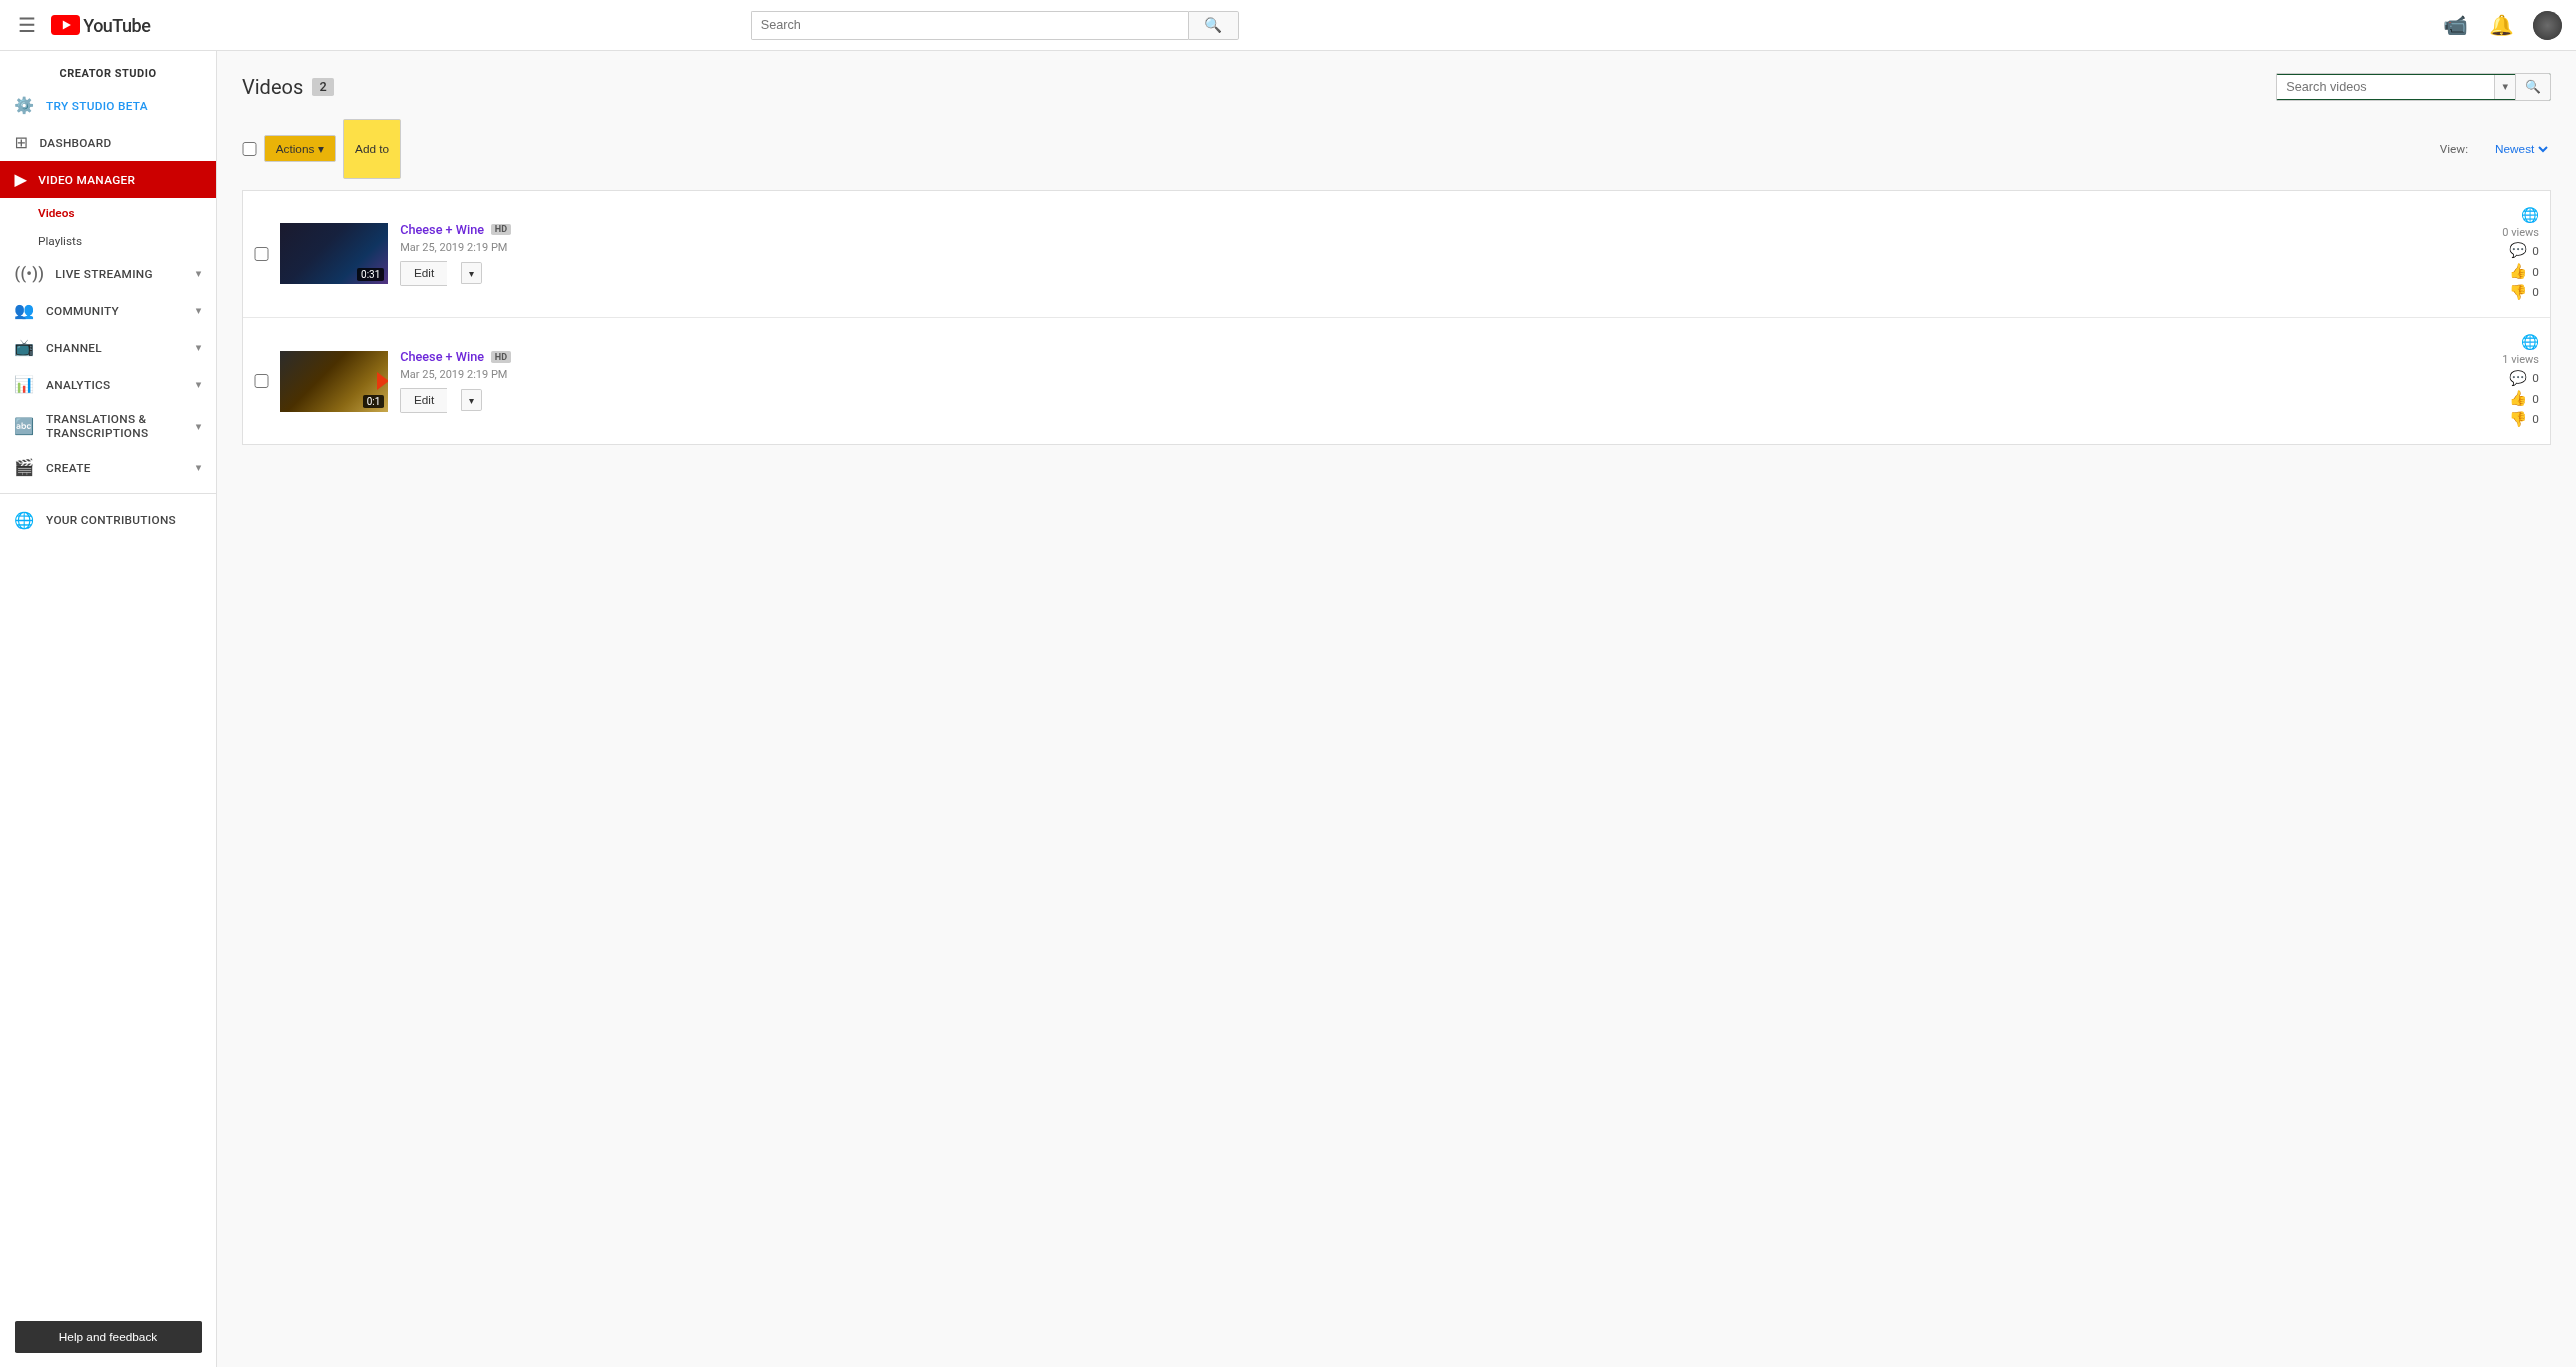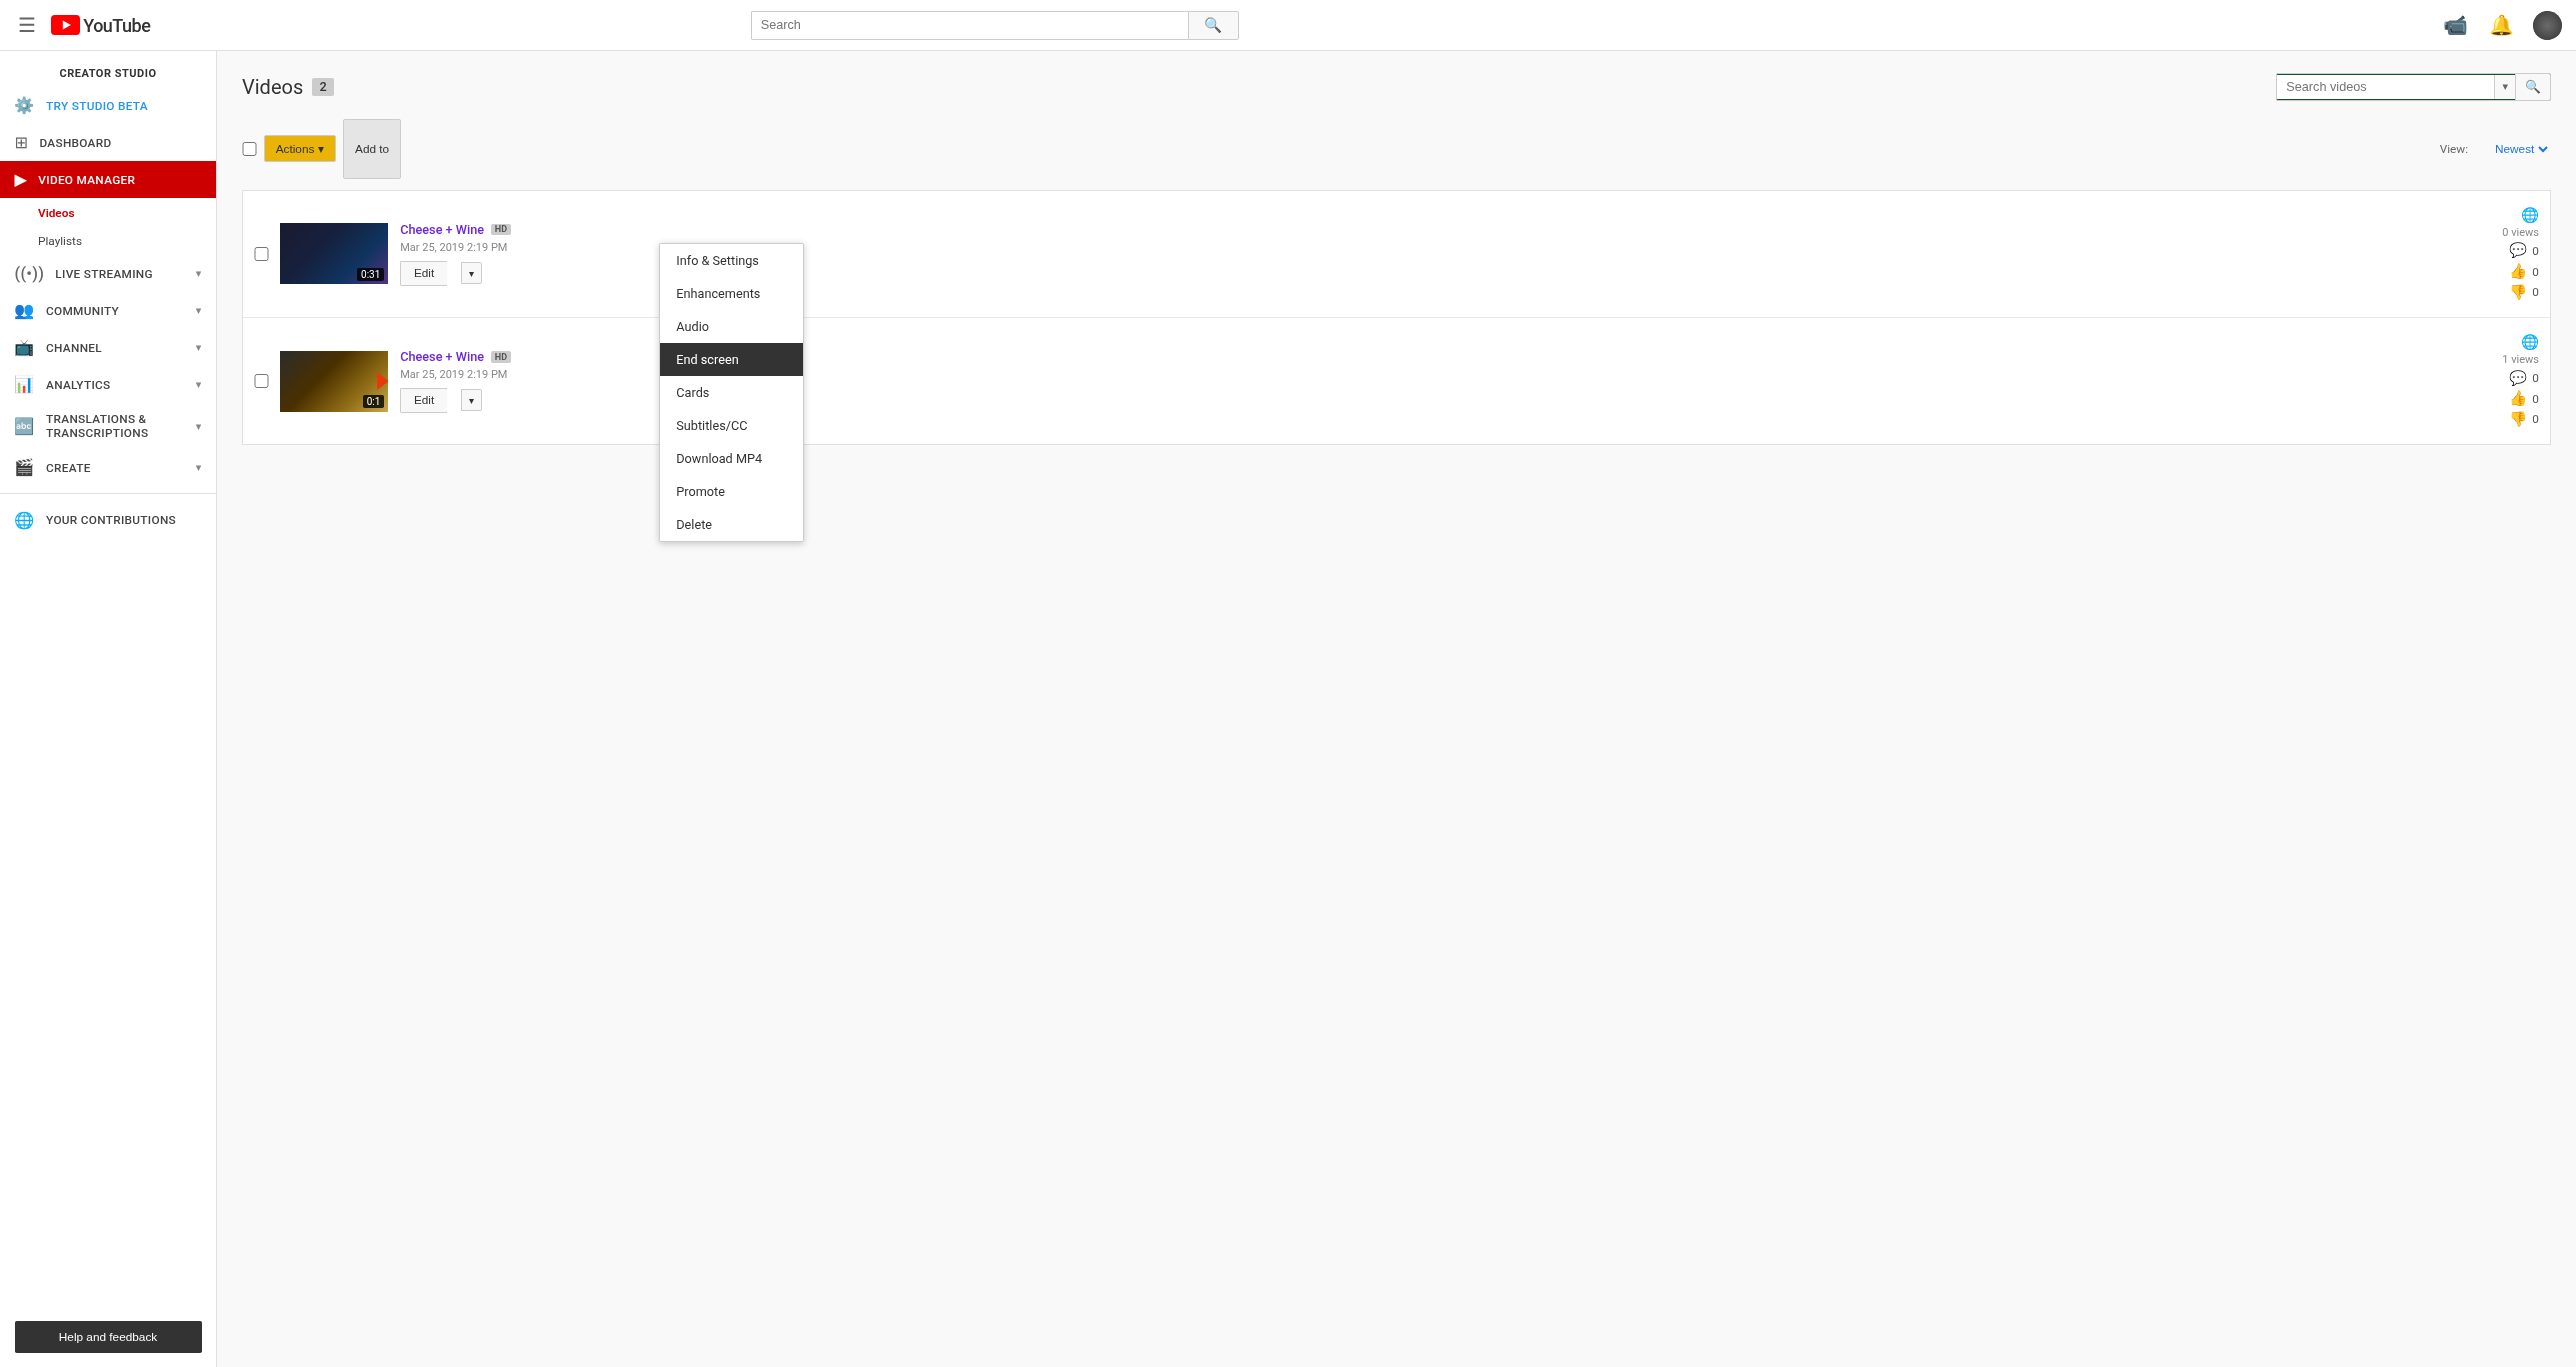"Add to" .add-to-btn { background: #e5e5e5 -> #fde047 }
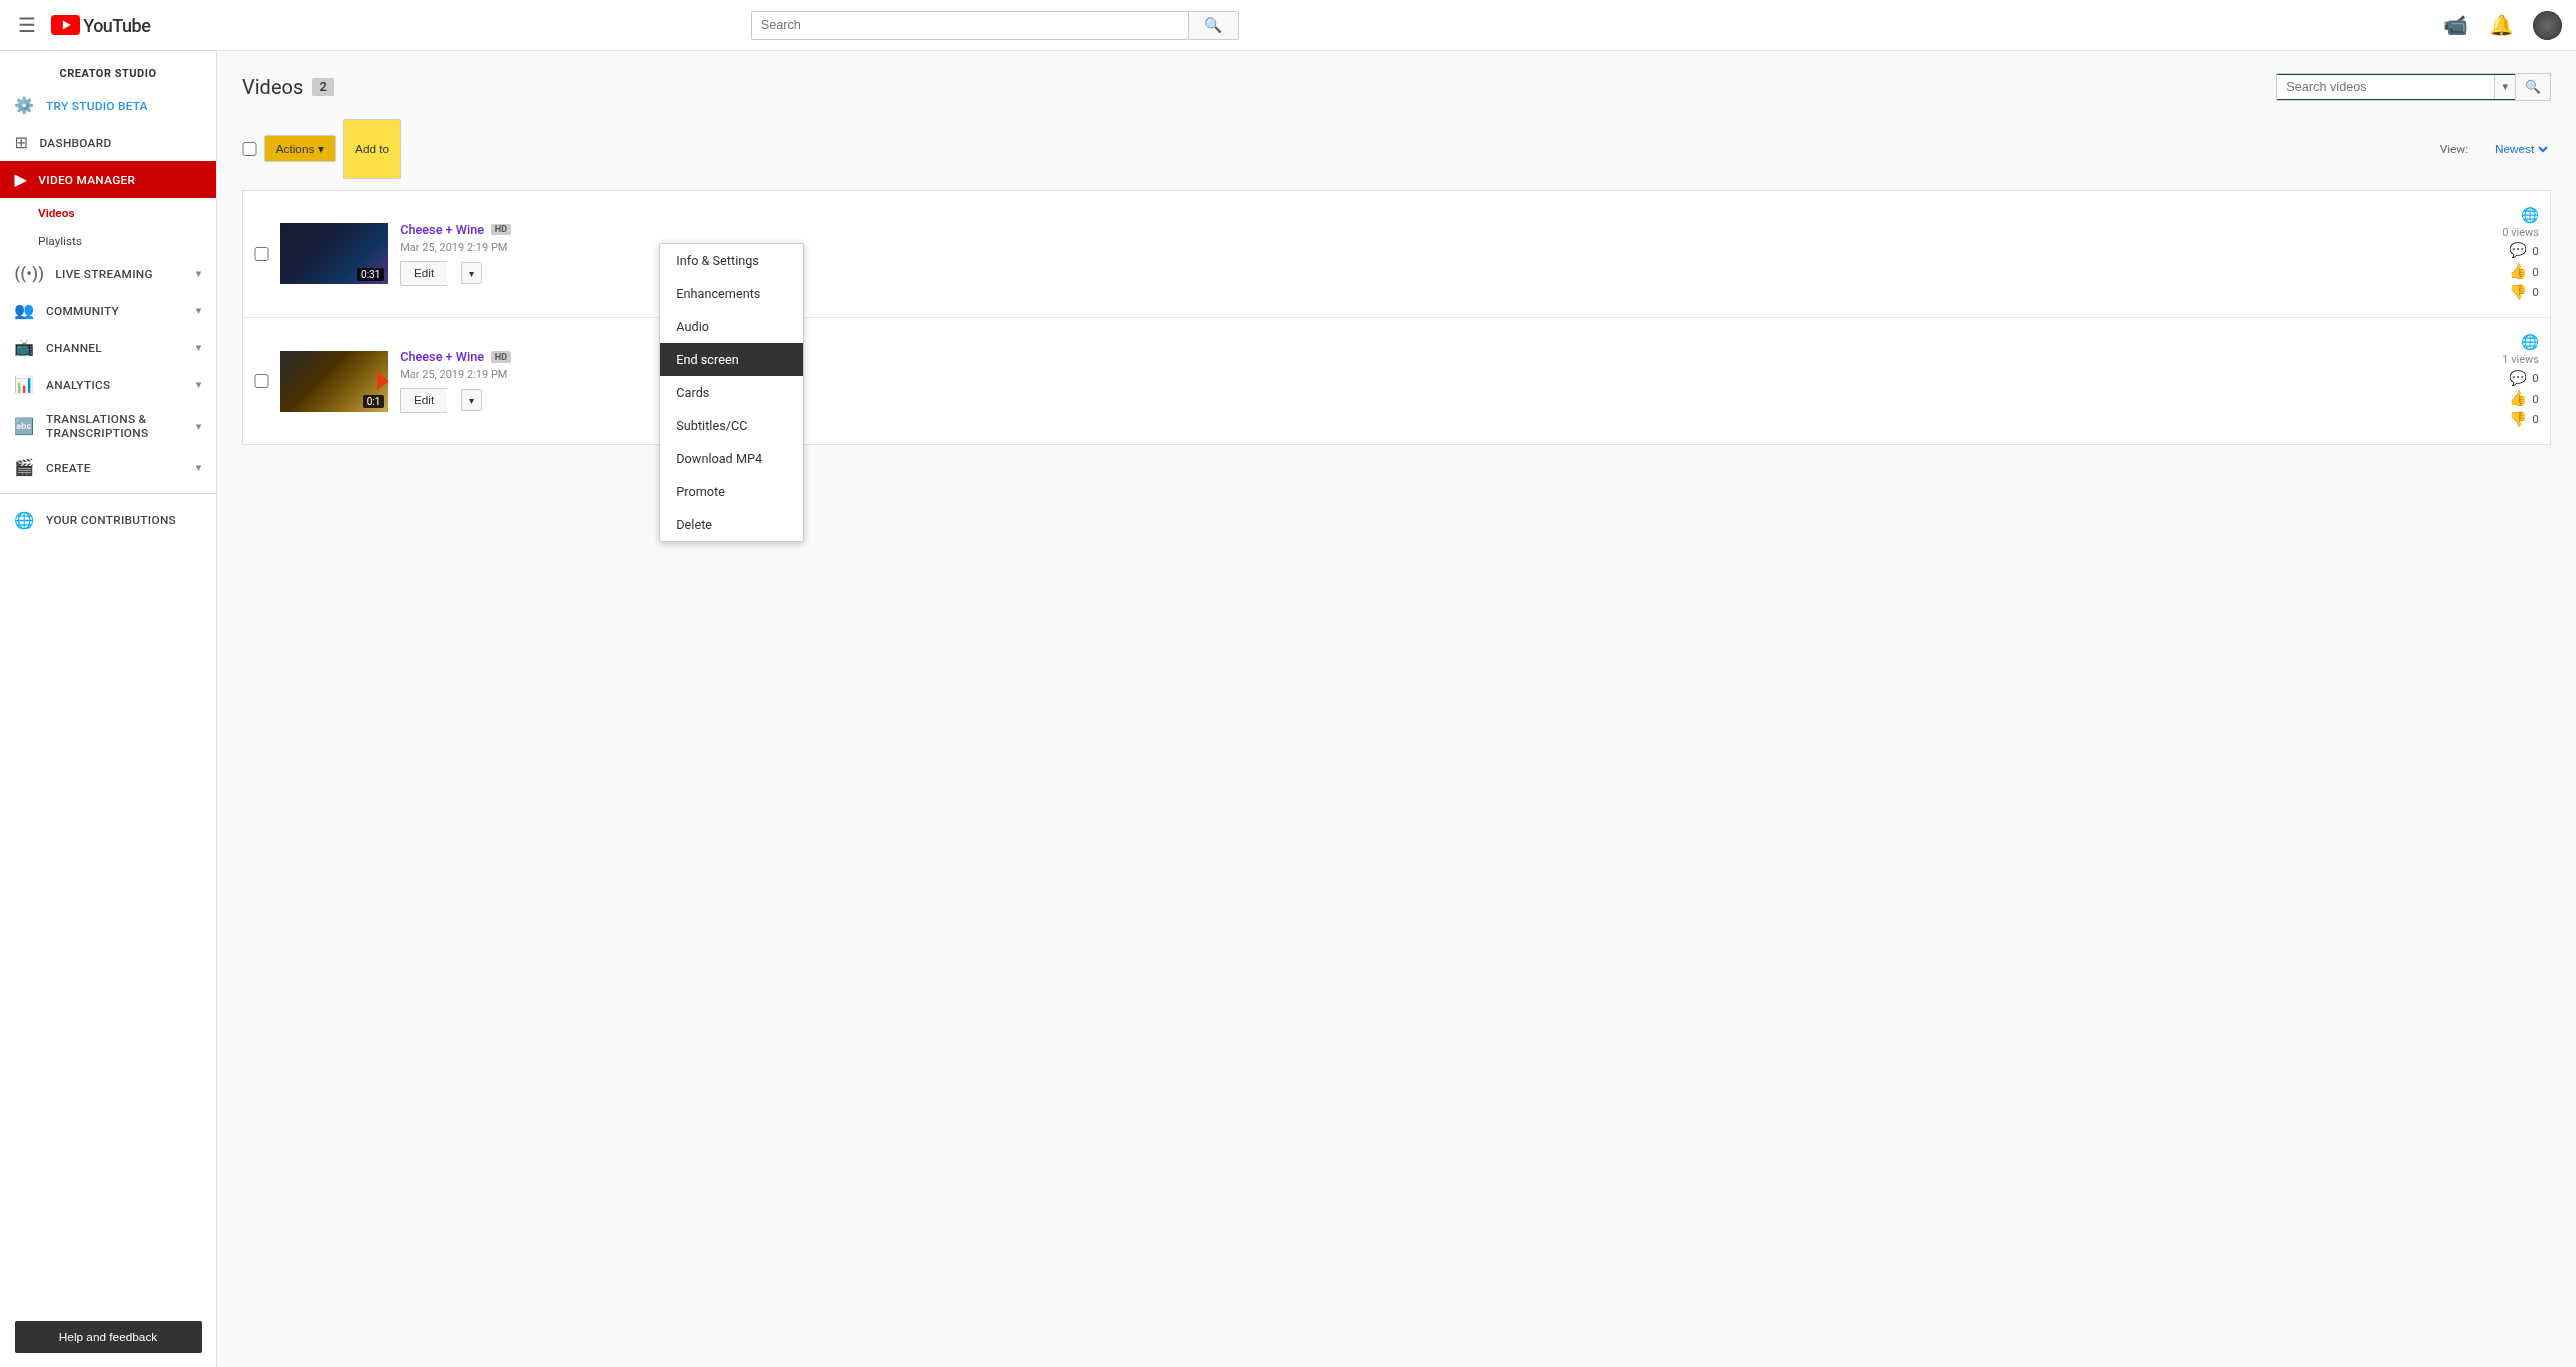"Info & Settings" div.dropdown-menu { html: <div> <div>Info &amp; Settings</div> <div>Enhancements</div> <div>Audio</div> <div>End screen</div> <div>Cards</div> <div>Subtitles/CC</div> <div>Download MP4</div> <div>Promote</div> <div>Delete</div> </div> -> none }
